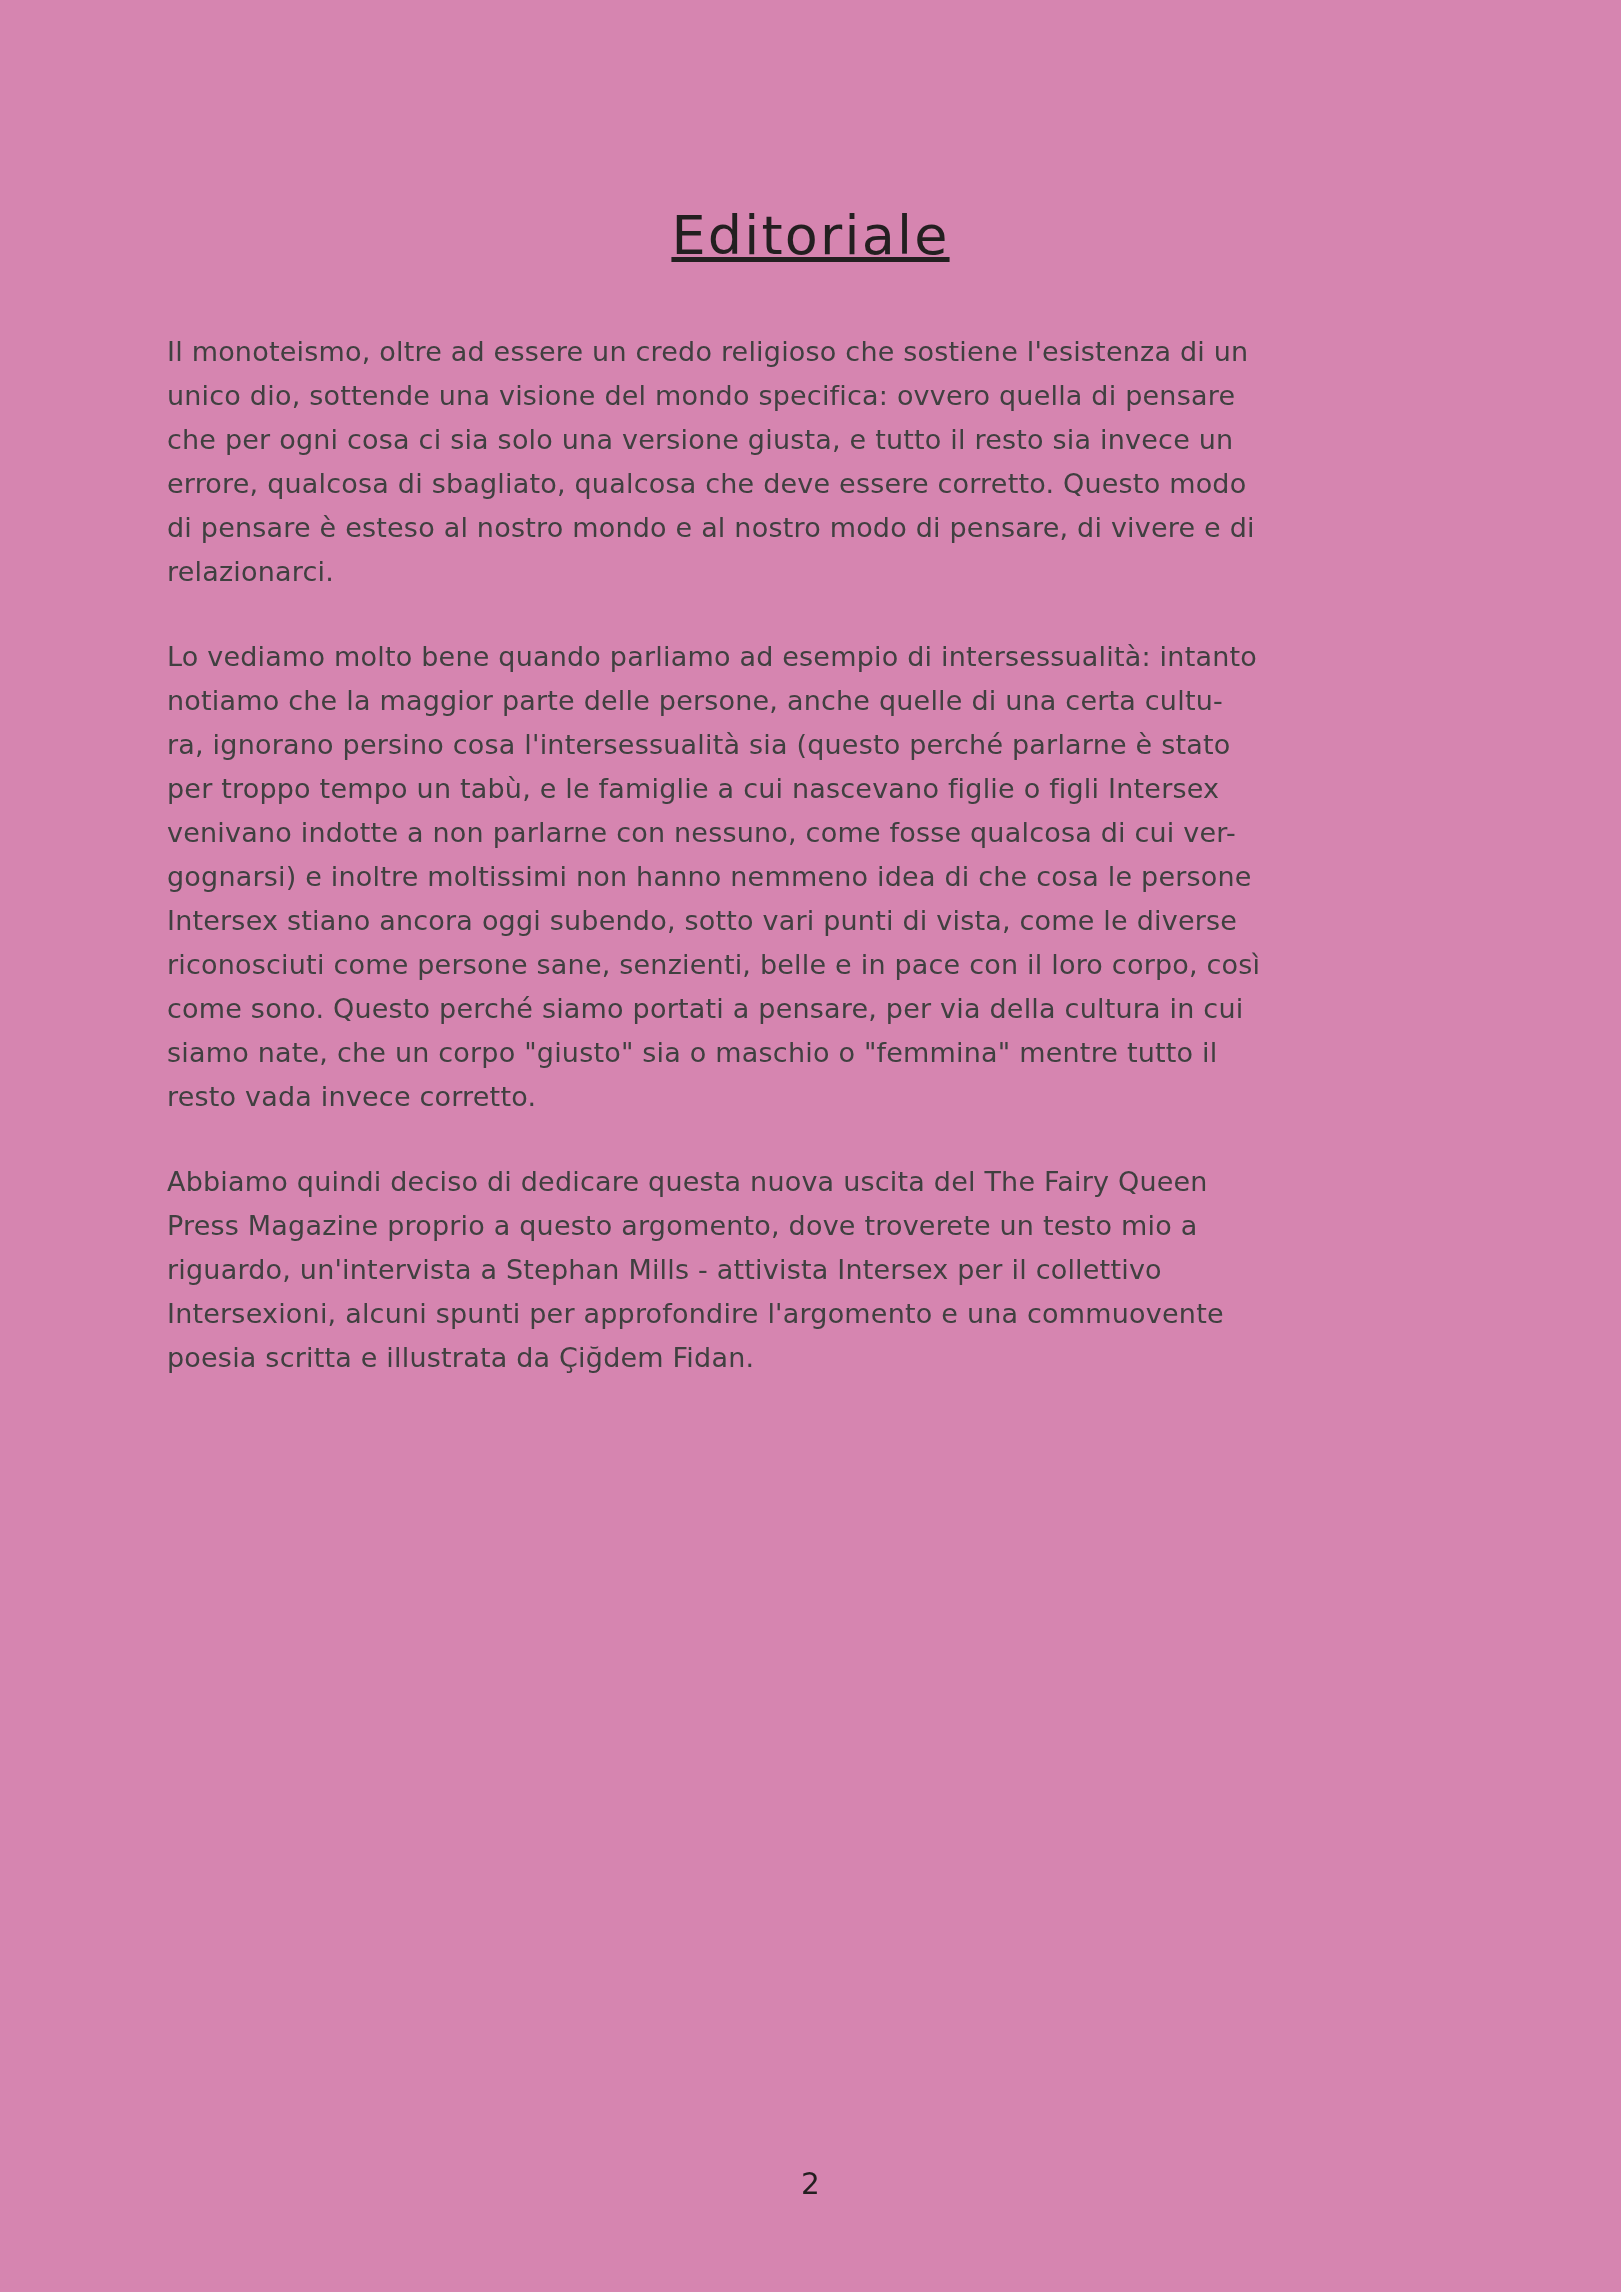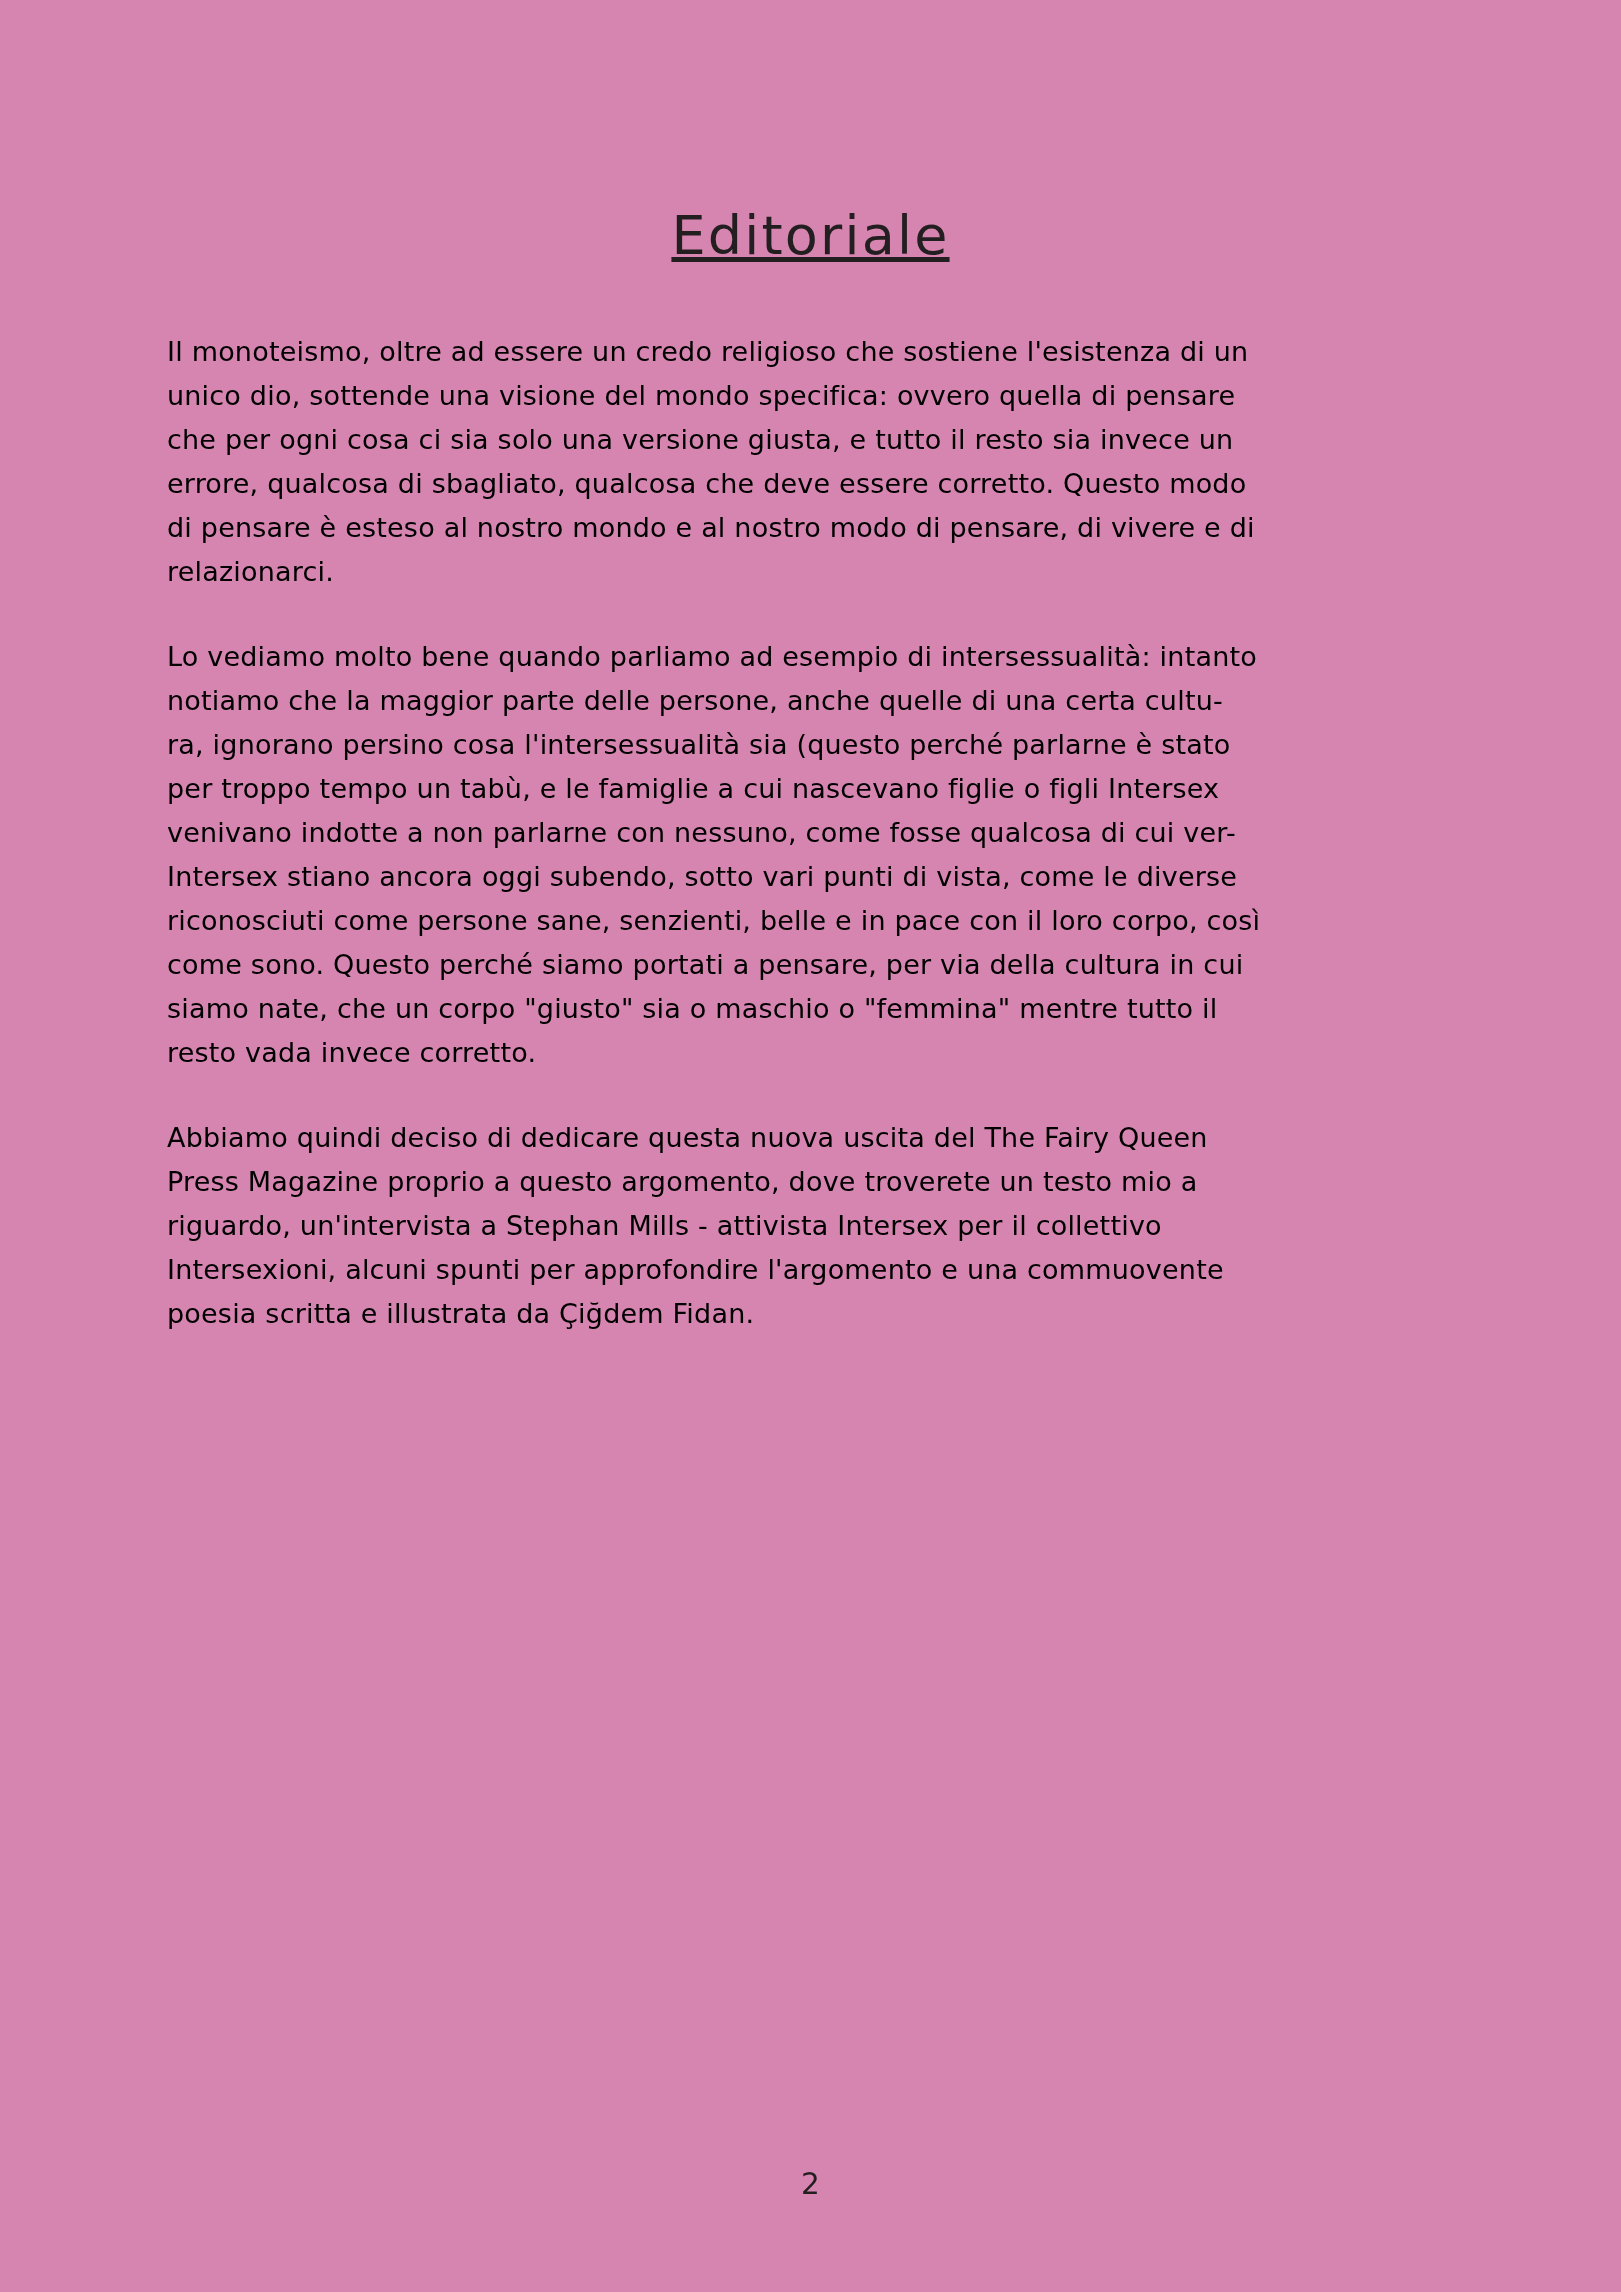"Il monoteismo, oltre ad essere" .para { color: #000000 -> #404040 }
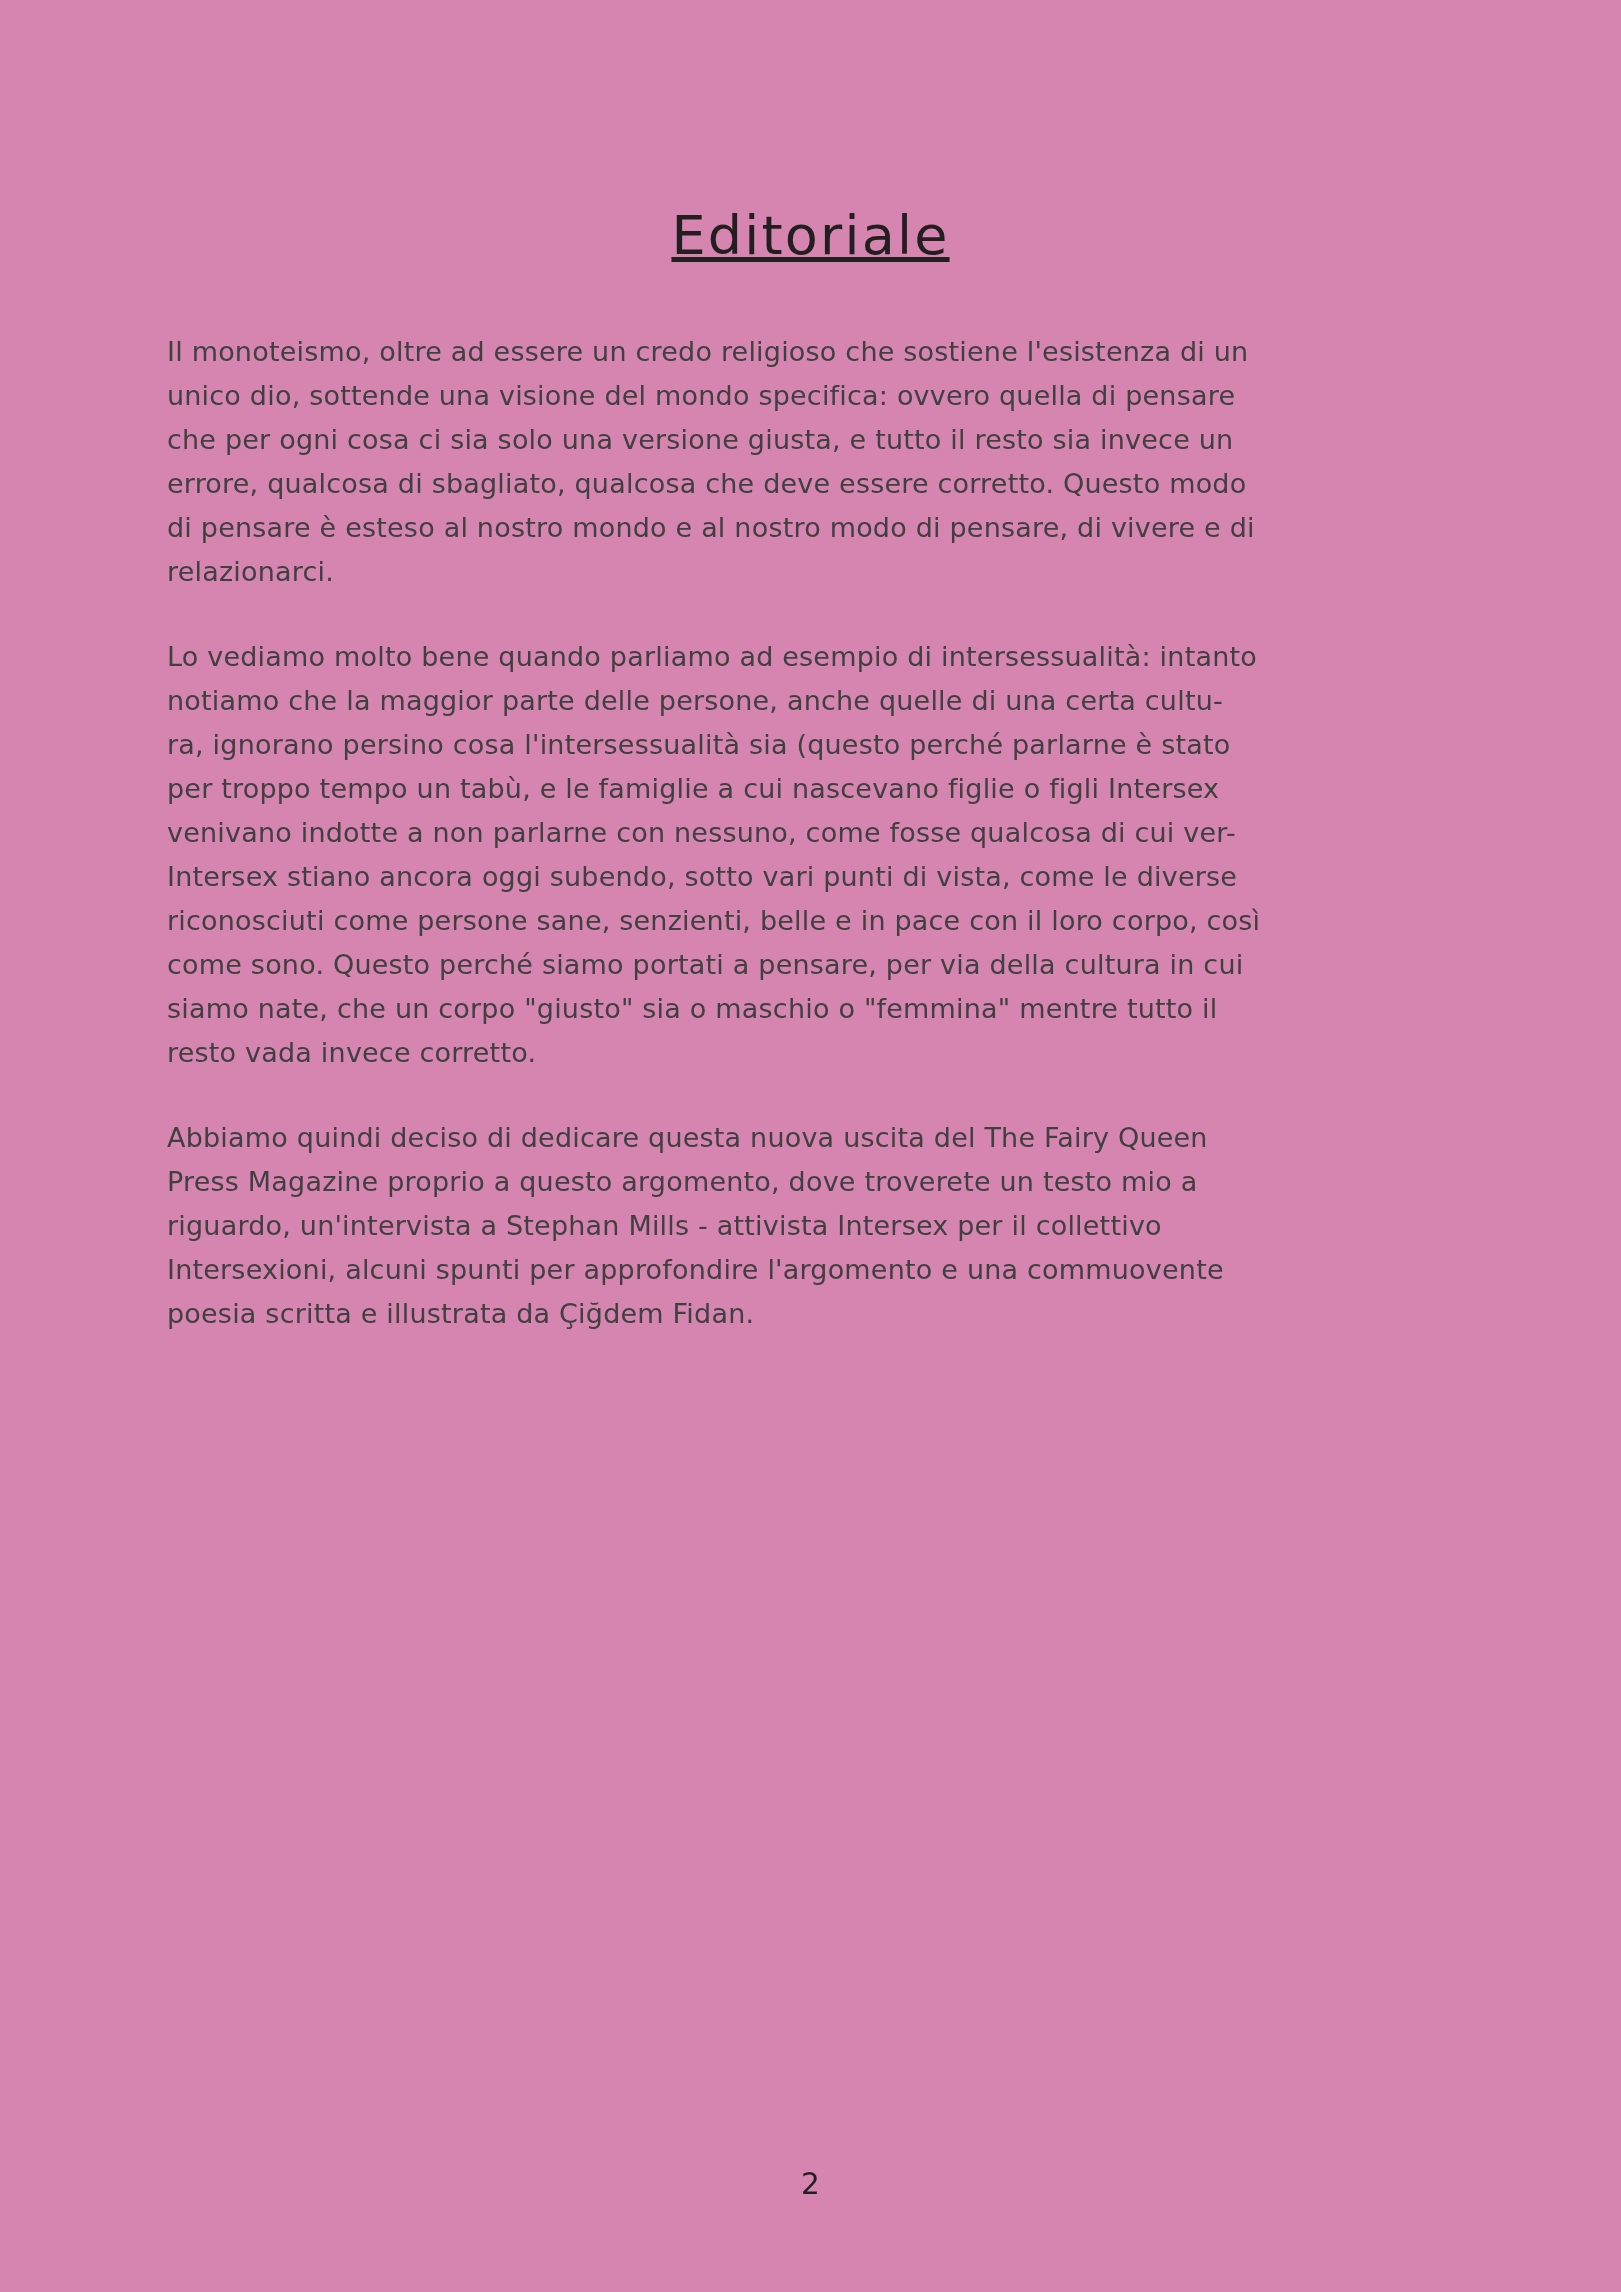"gognarsi) e inoltre moltissimi non" span.line { html: none -> <span>gognarsi) e inoltre moltissimi non hanno nemmeno idea di che cosa le persone</span> }
